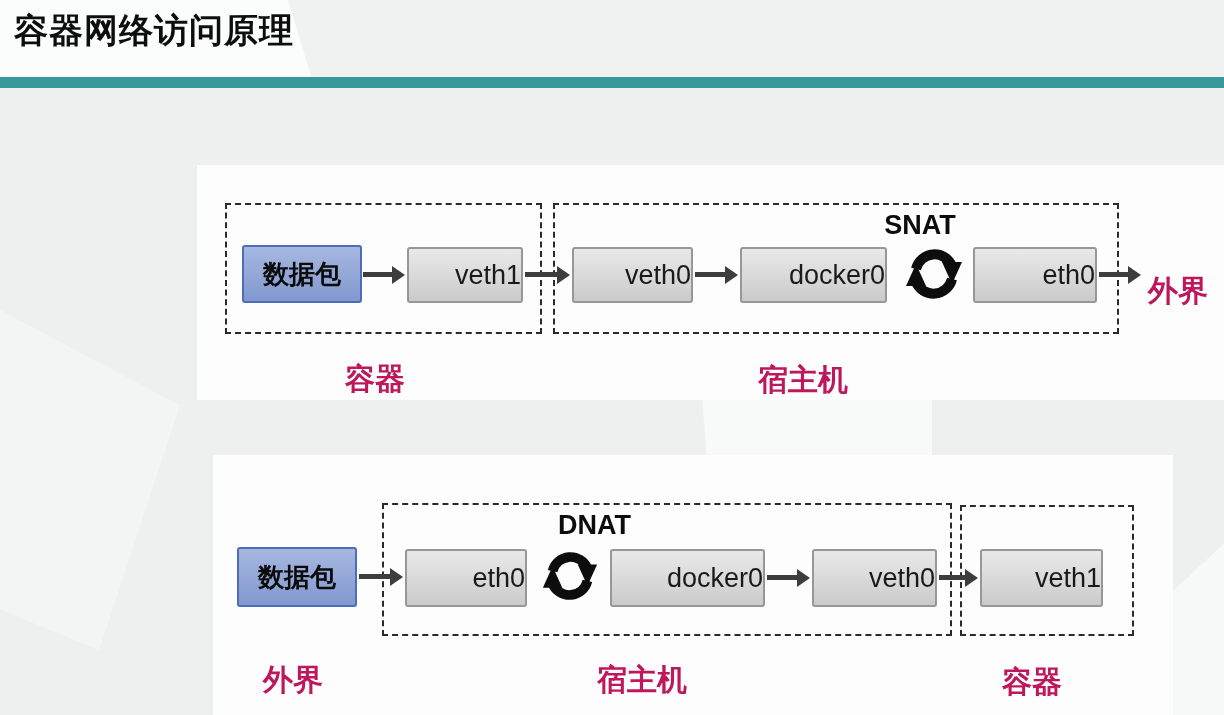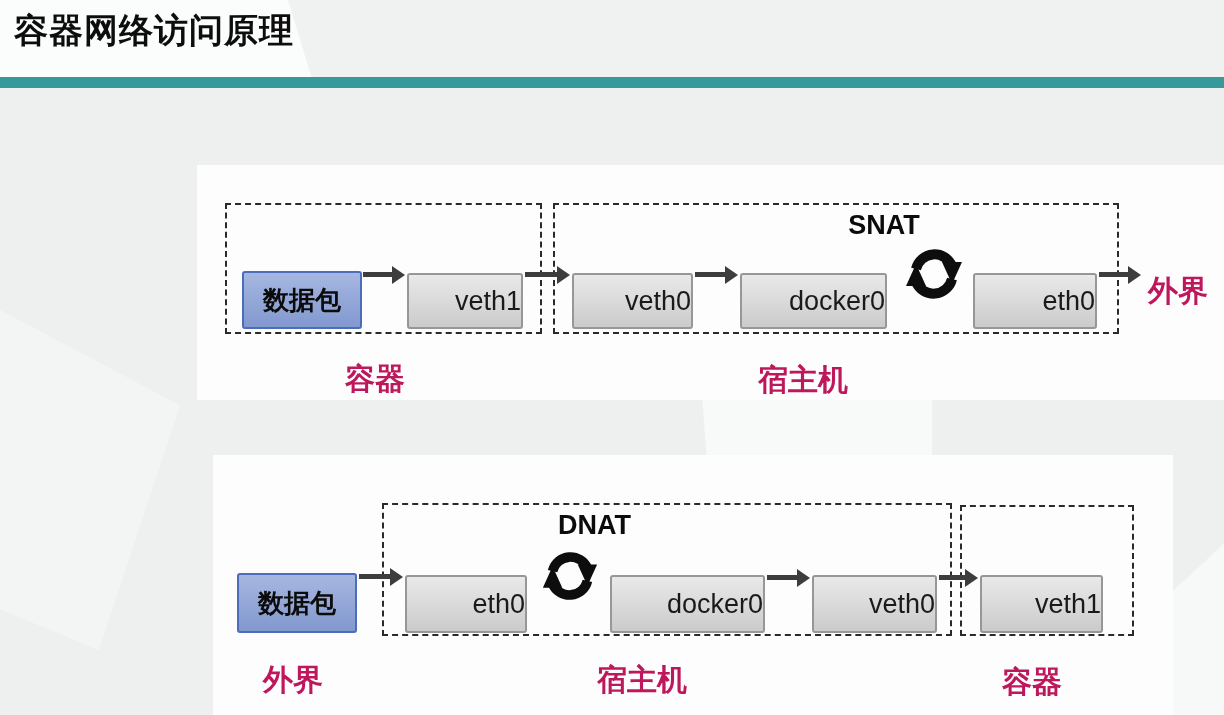"SNAT" .nat-snat { left: 824px -> 860px }
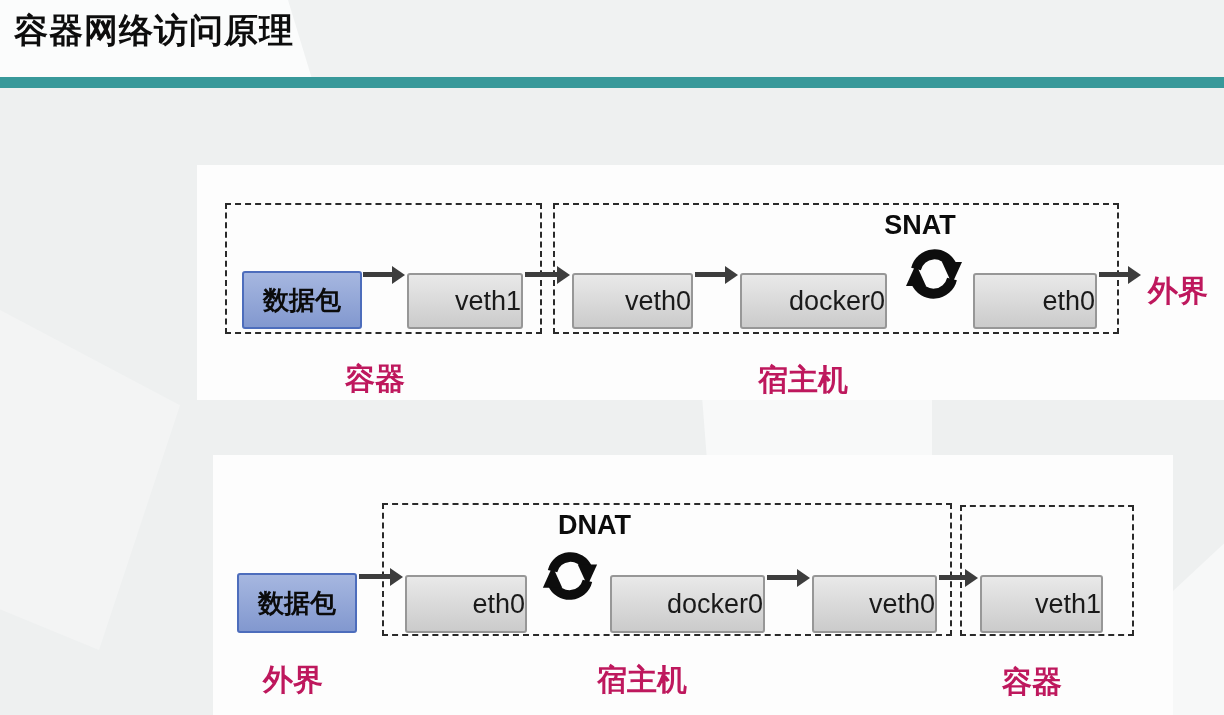"数据包" .node,.packet { margin-top: 26px -> none }
